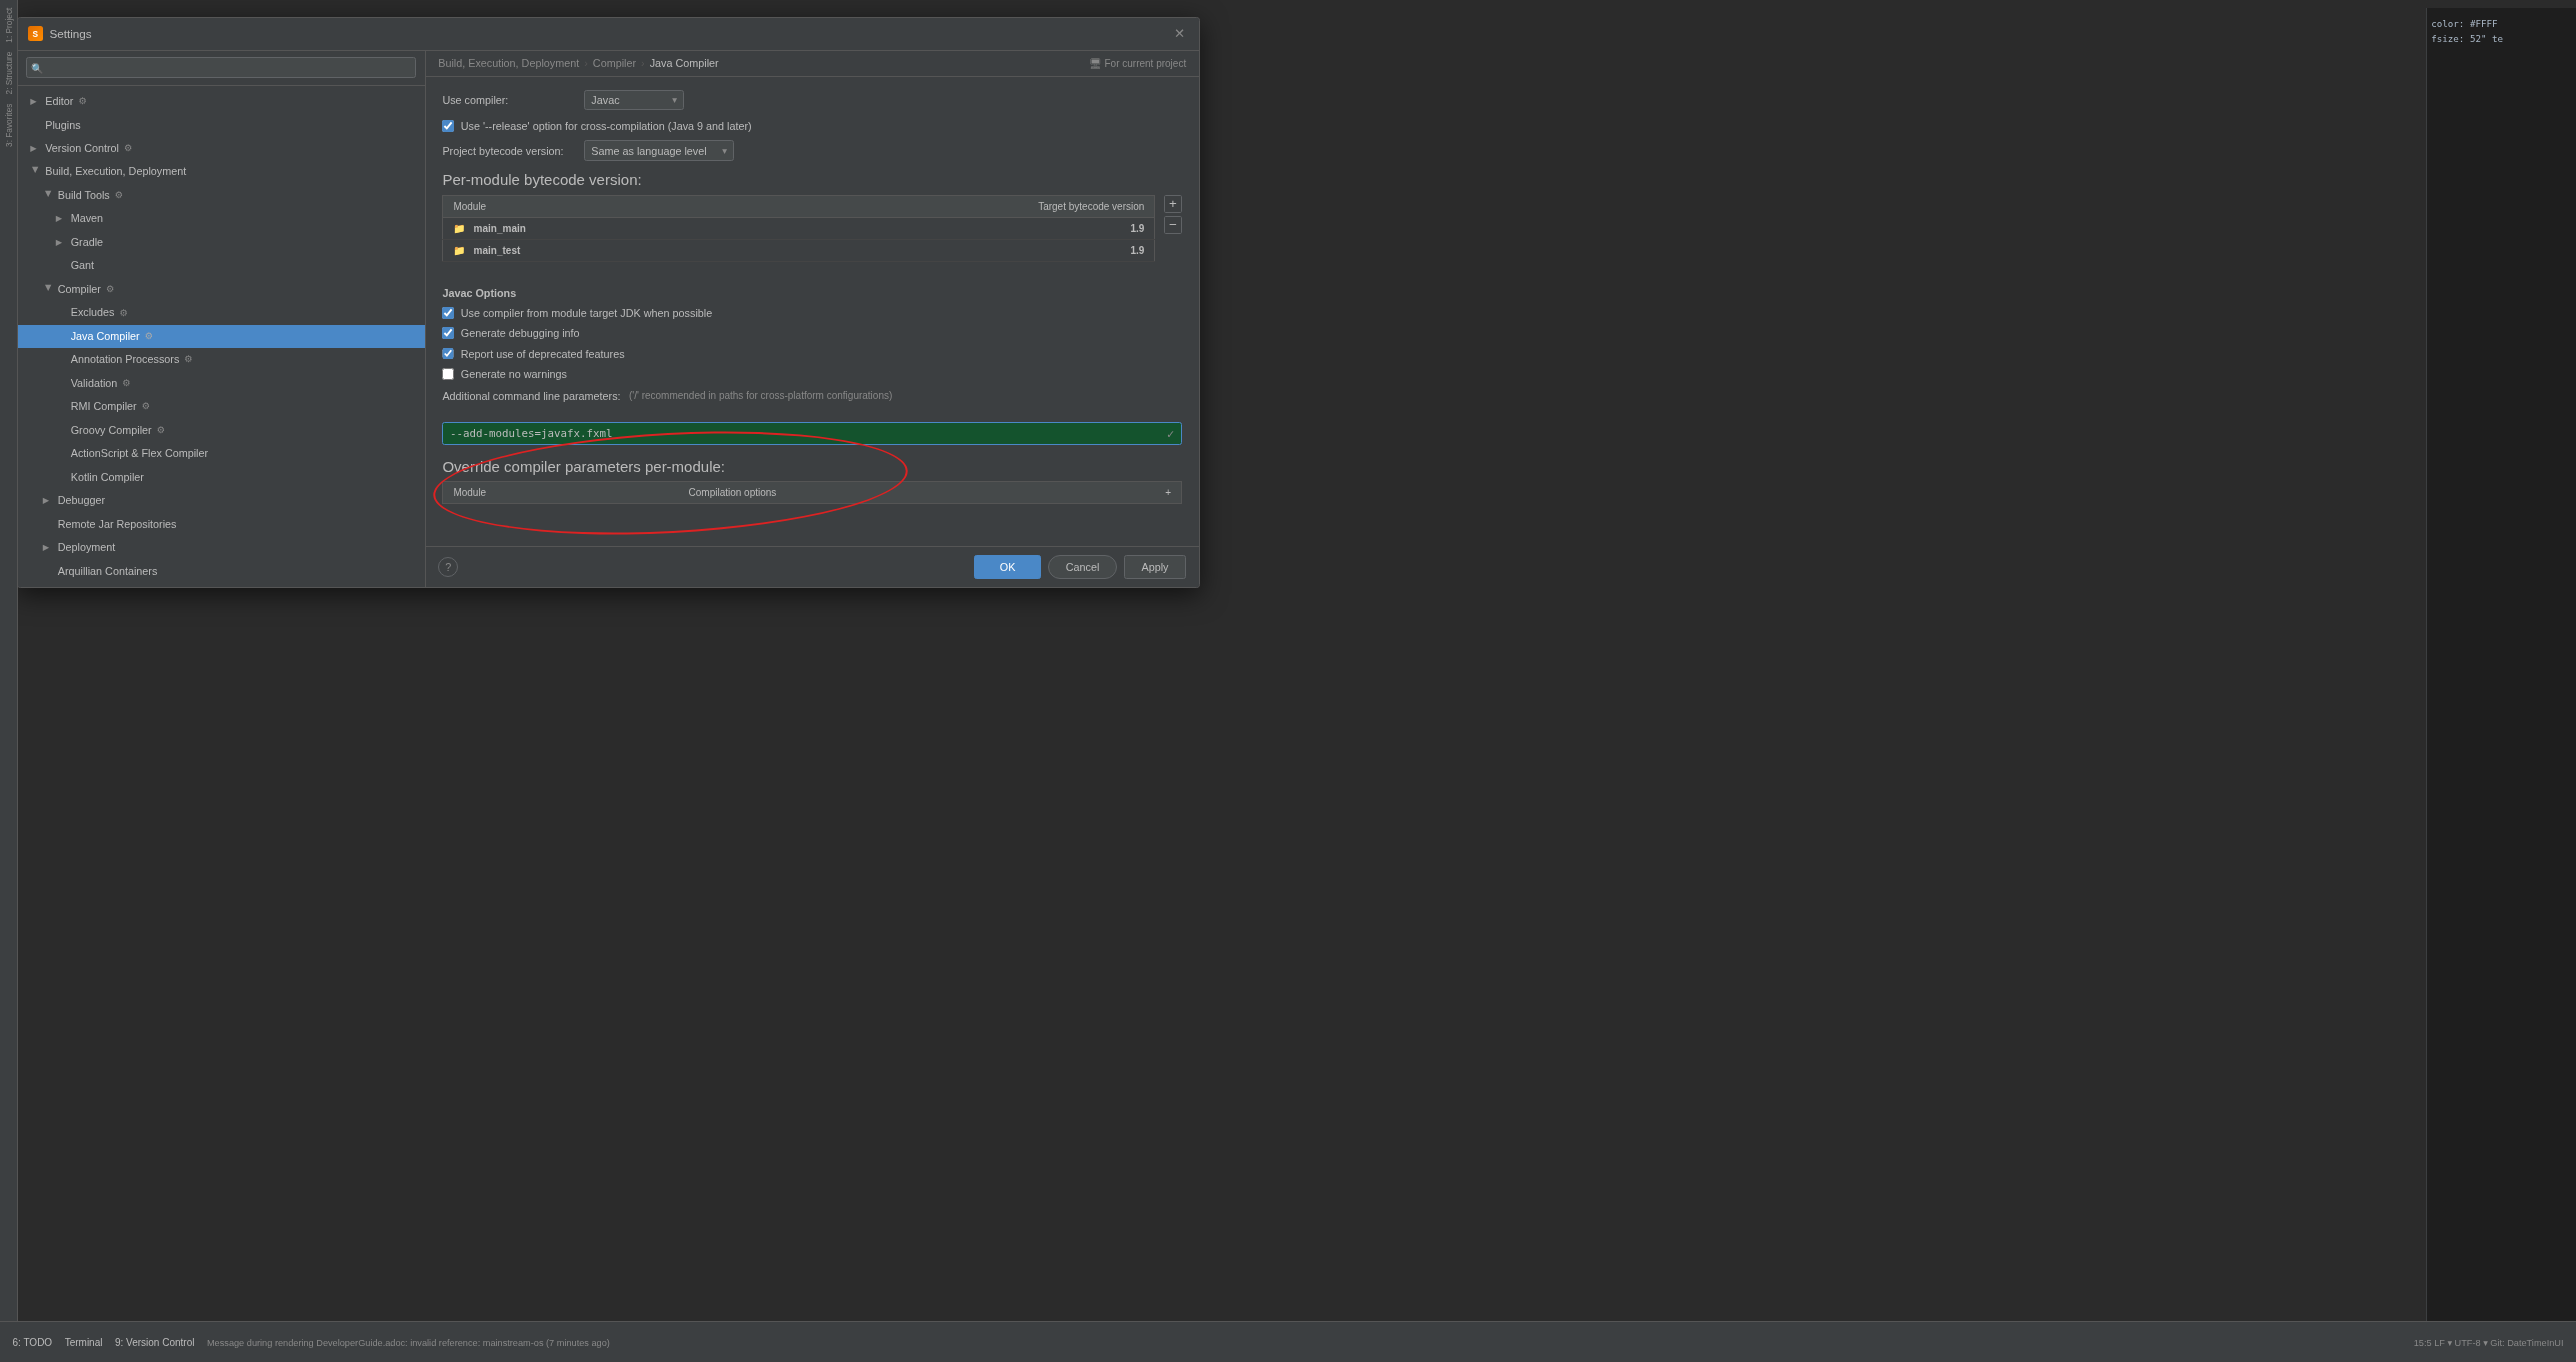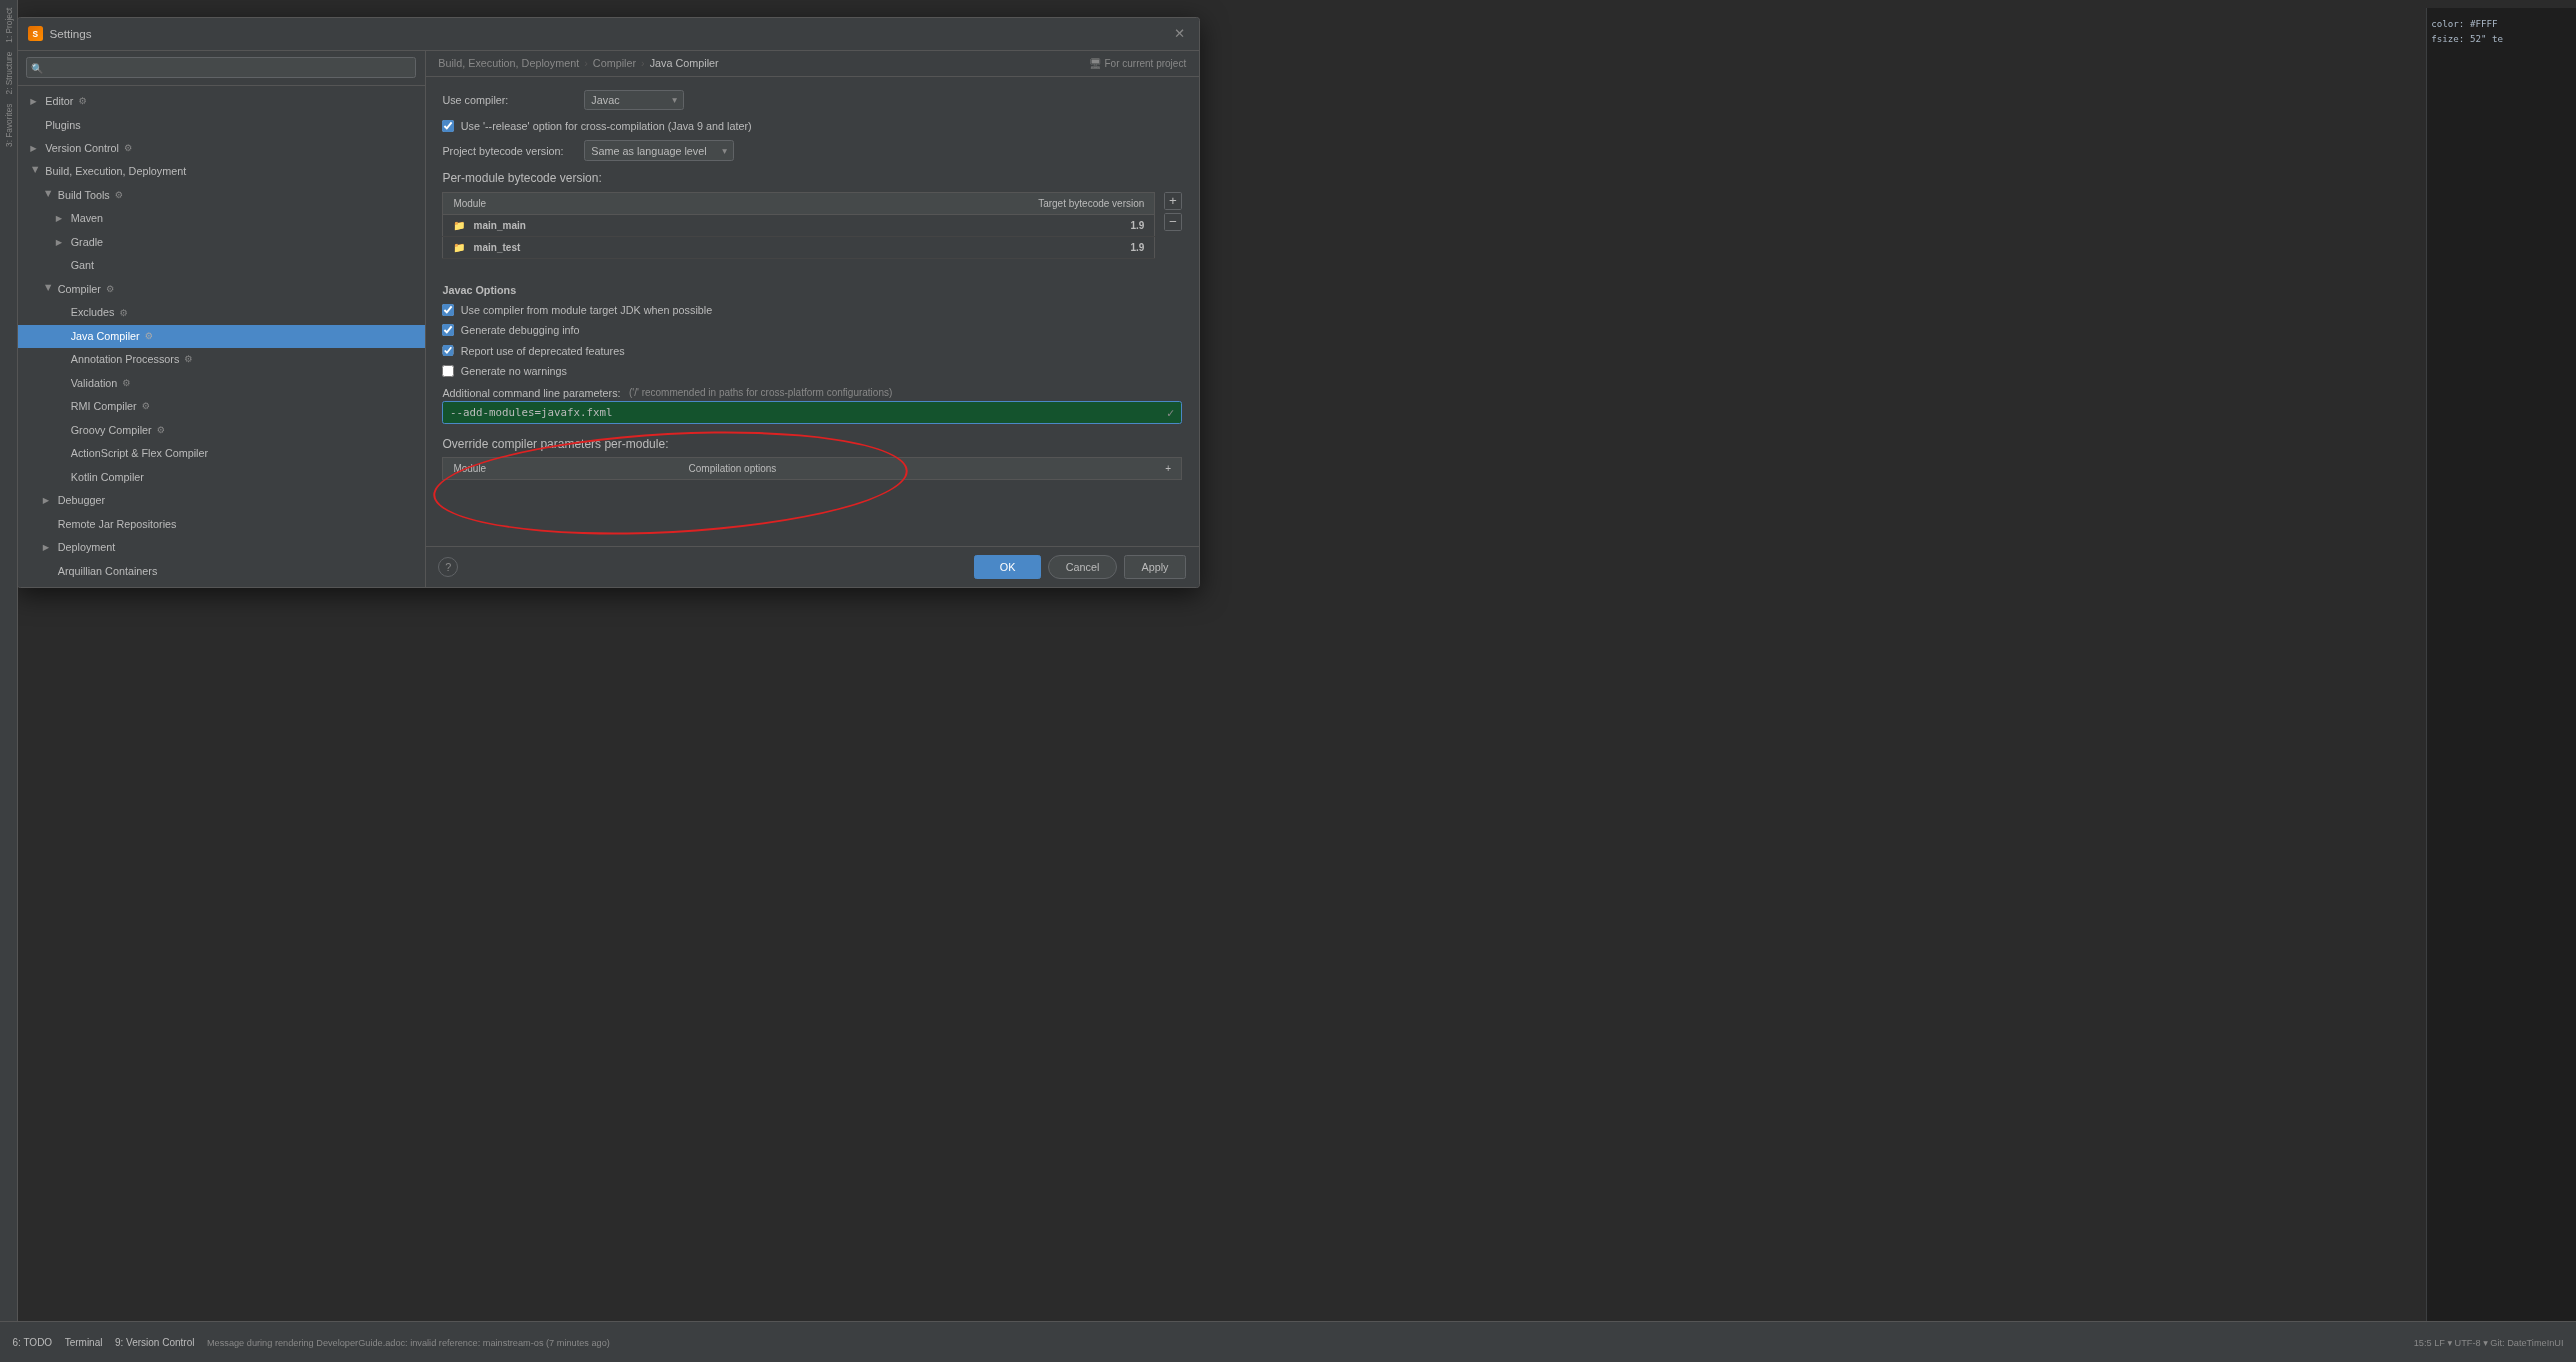"Per-module bytecode version:" .section-label { font-size: 12px -> 15px }
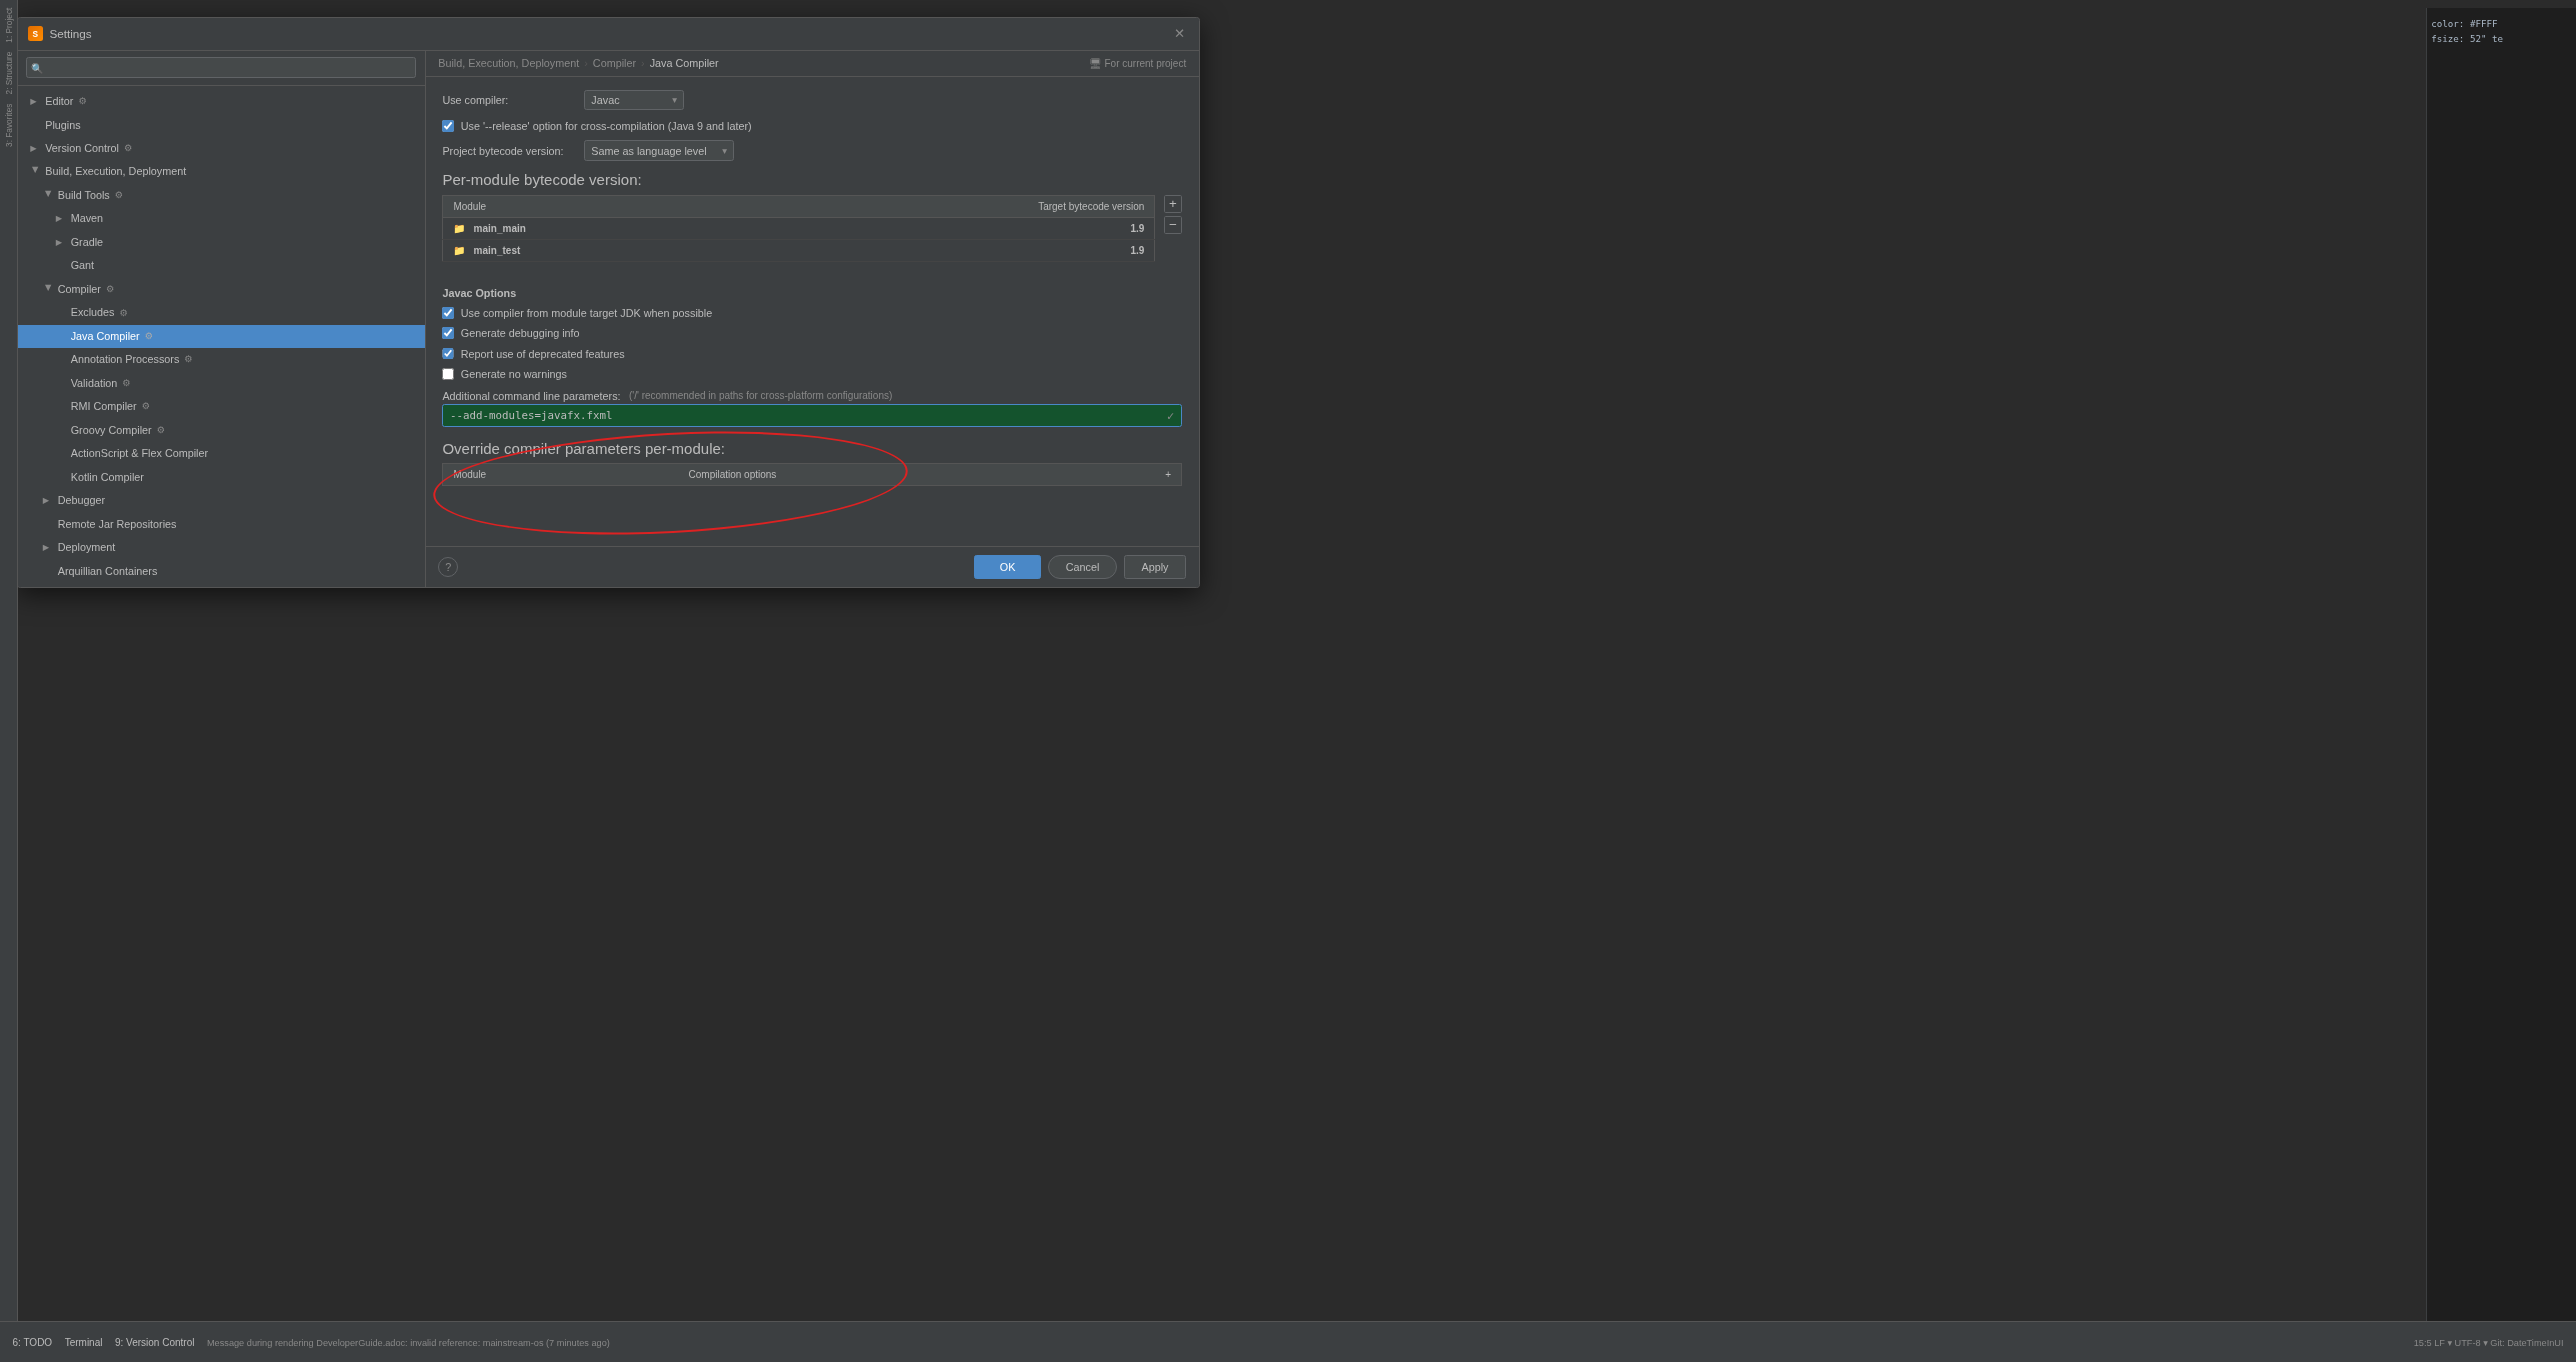"Additional command line parameters:" div { margin-bottom: 2px -> 20px }
